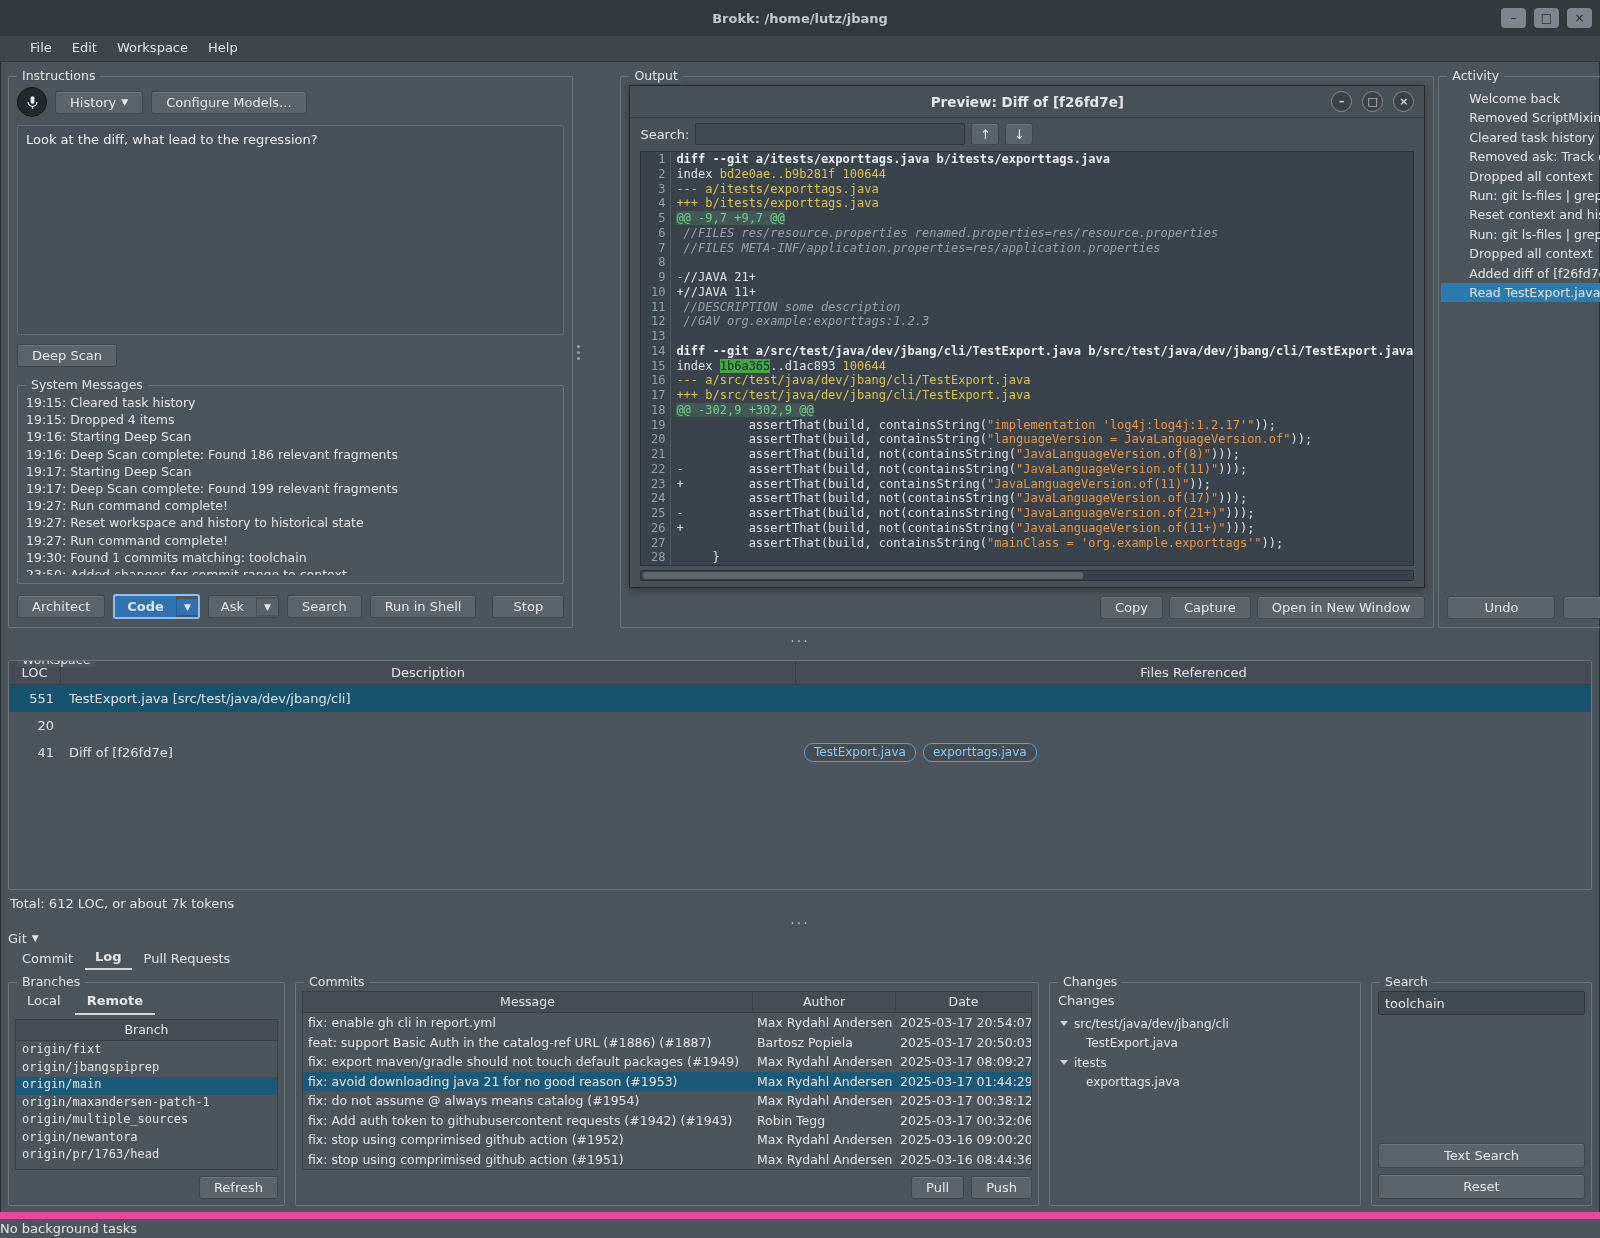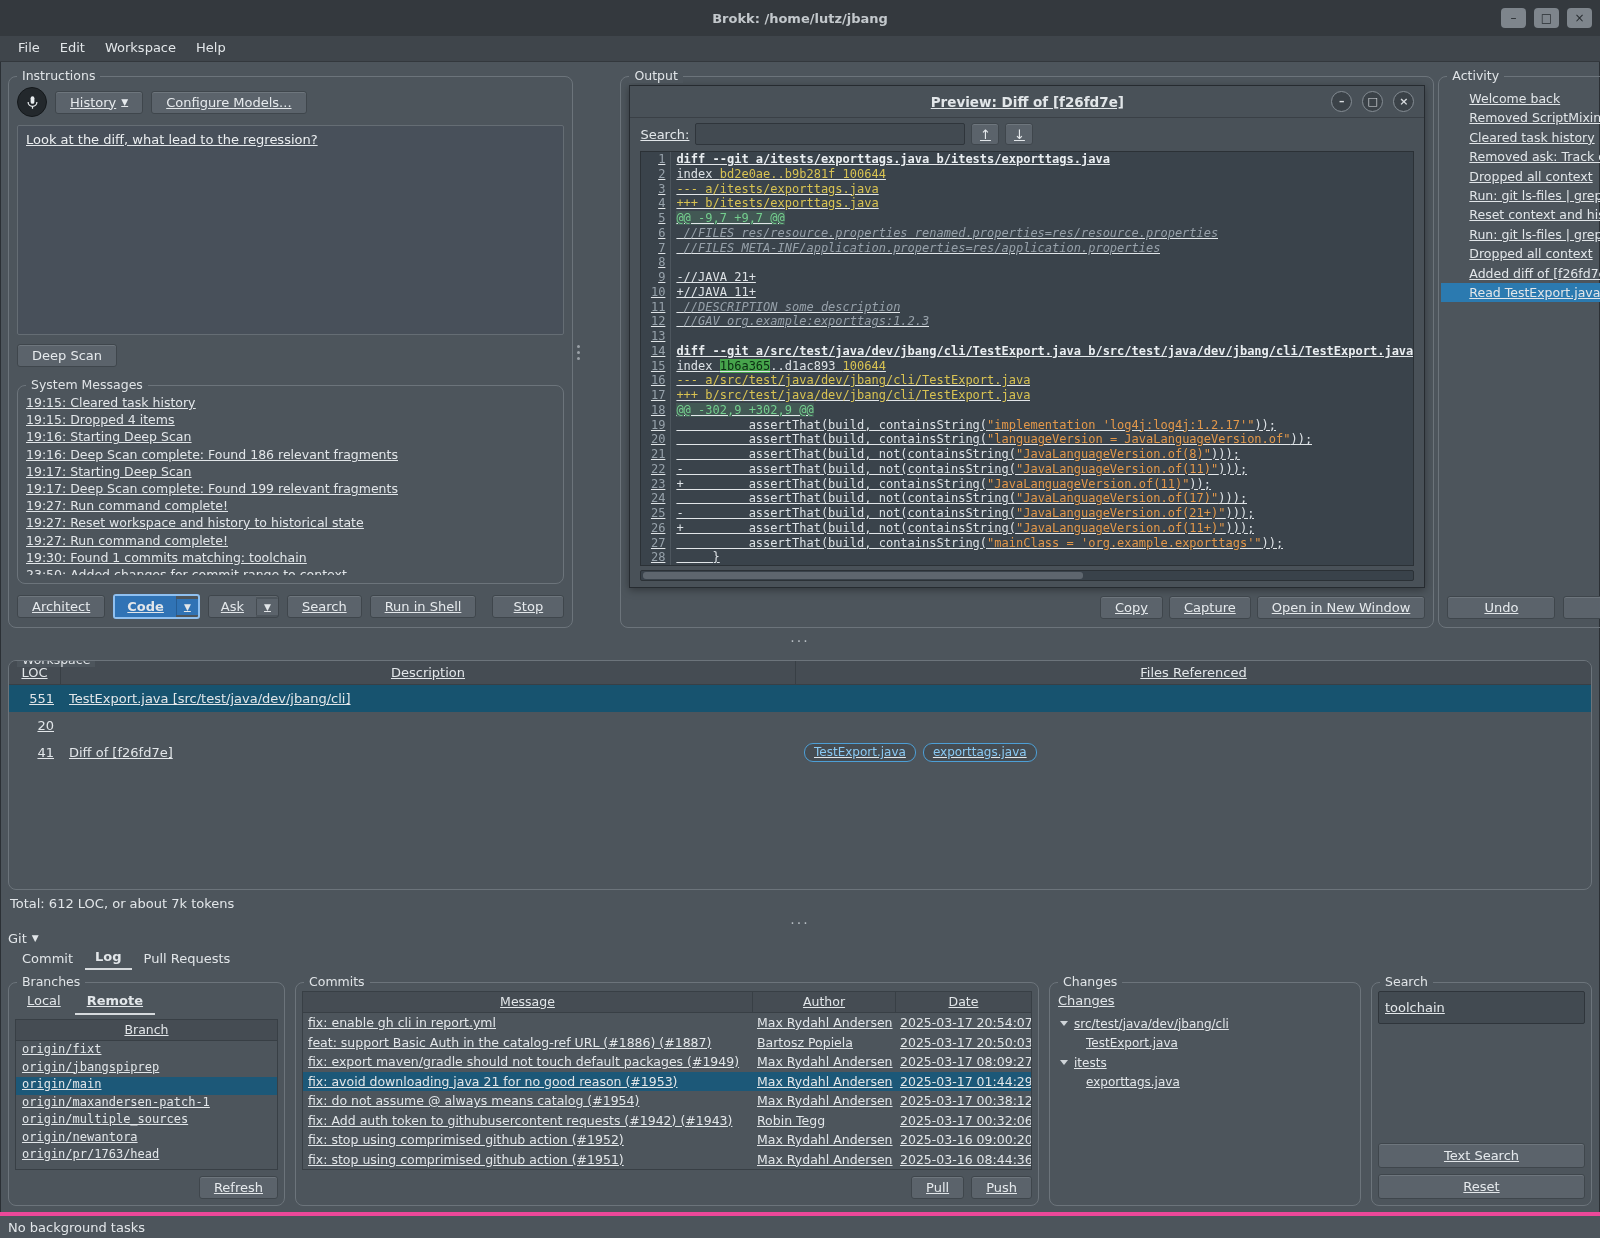"File" .menubar { padding-left: 8px -> 20px }
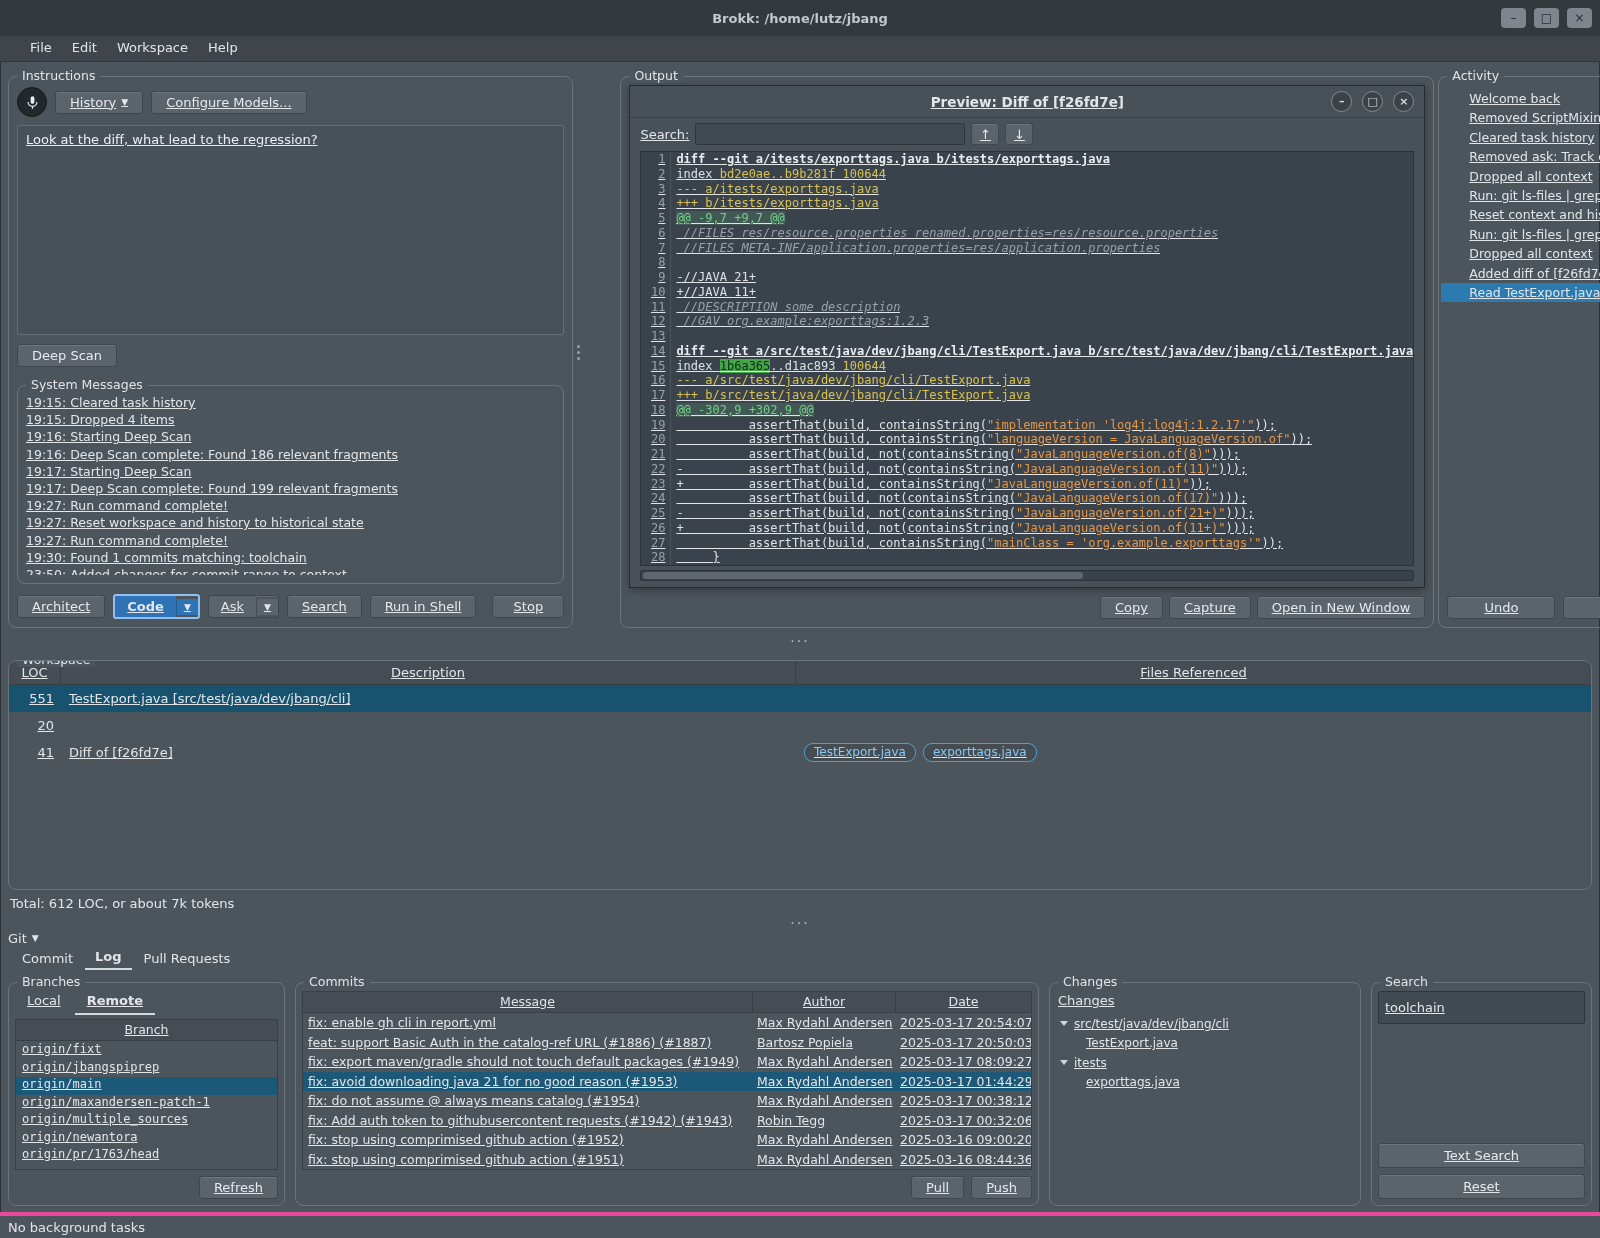"Instructions" .group { border-radius: 8px -> 2px; text-decoration: underline -> none }
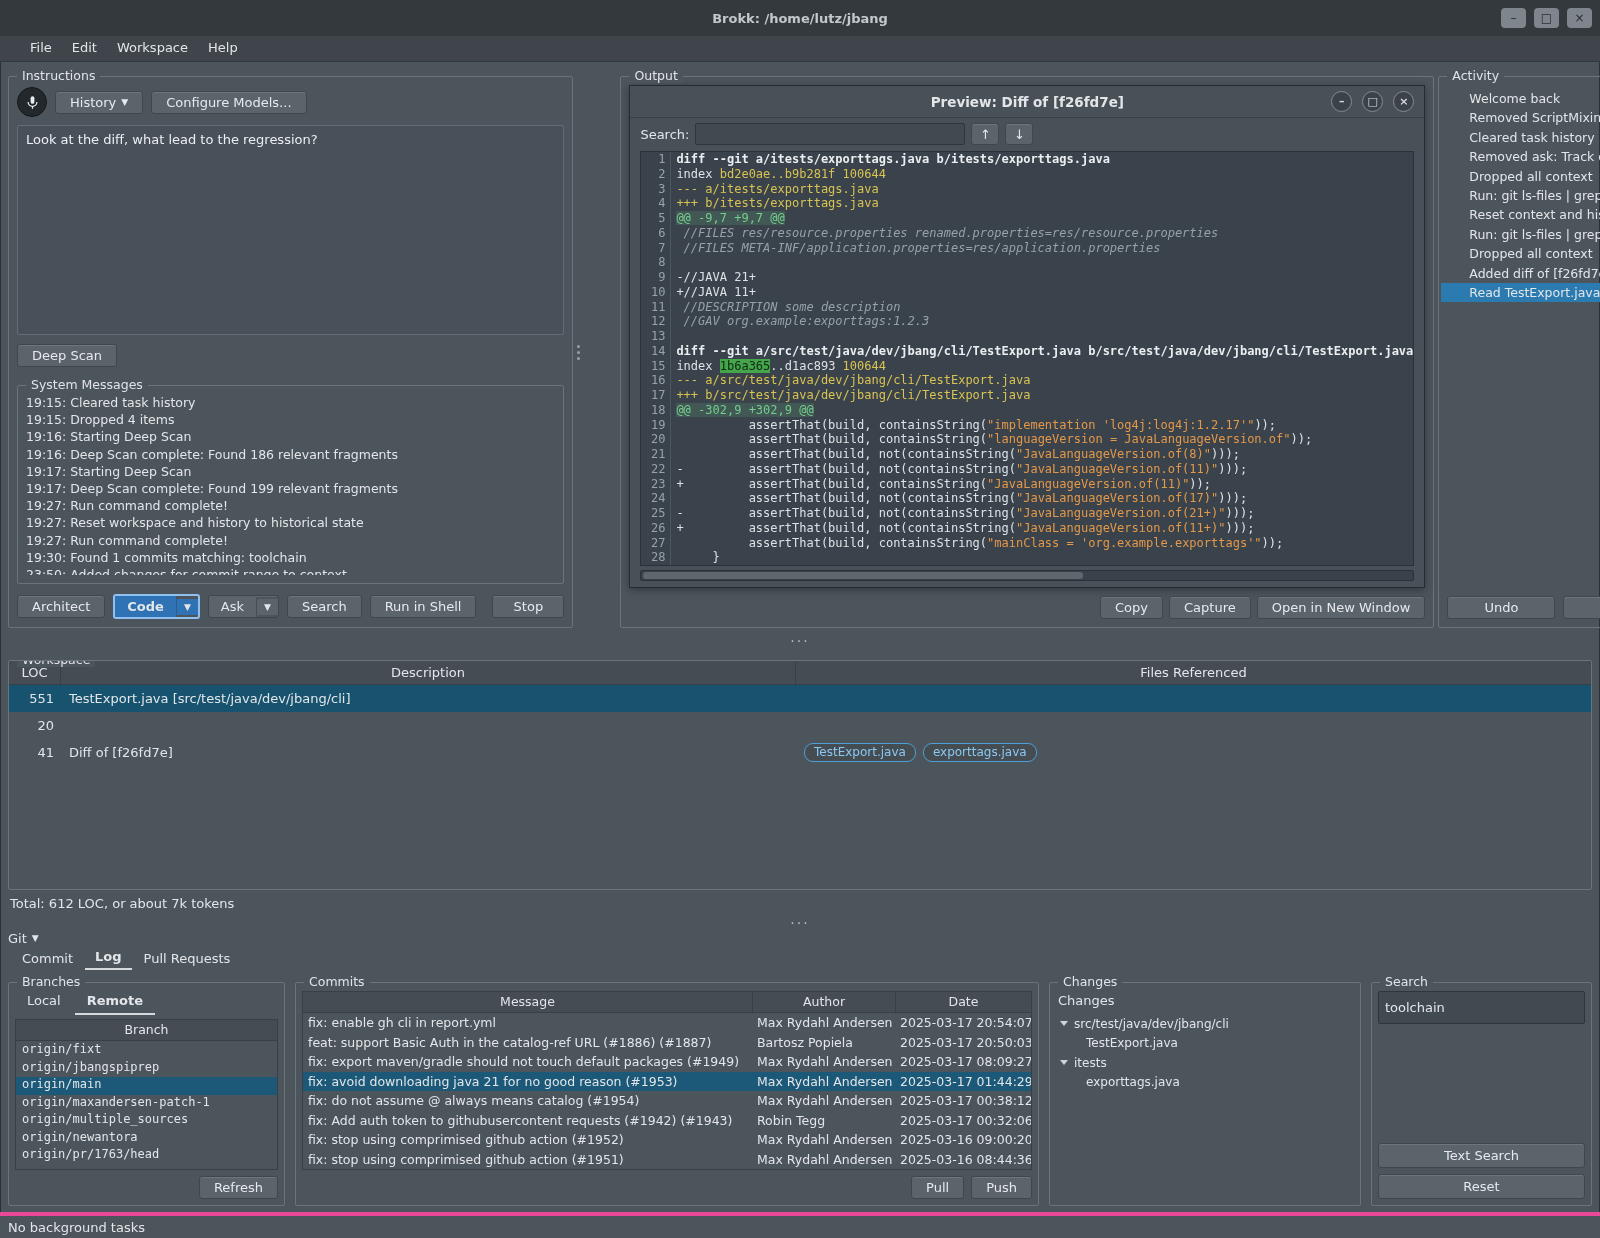"toolchain" .search-group .git-search-input { height: 33px -> 24px }
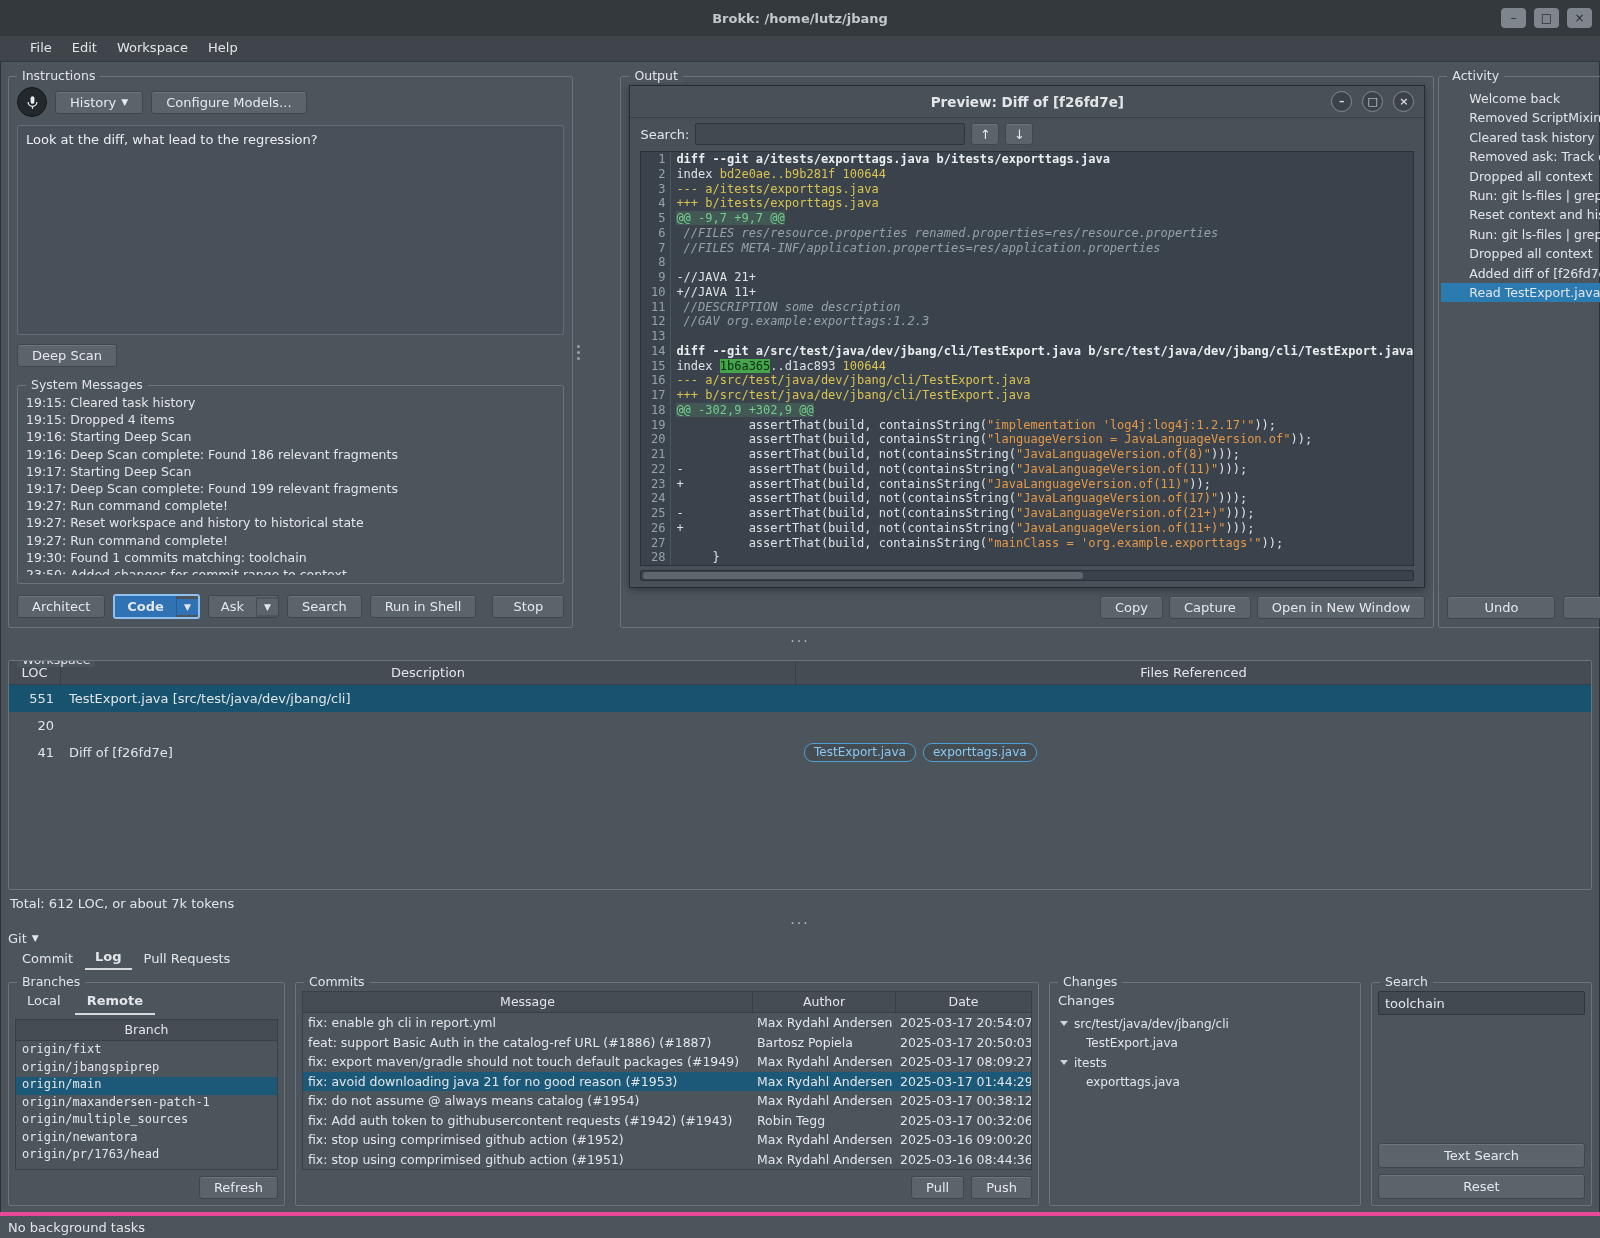"No background tasks" .statusbar { border-top: 4px solid #ec4899 -> 7px solid #ec4899; padding-left: 8px -> none }
